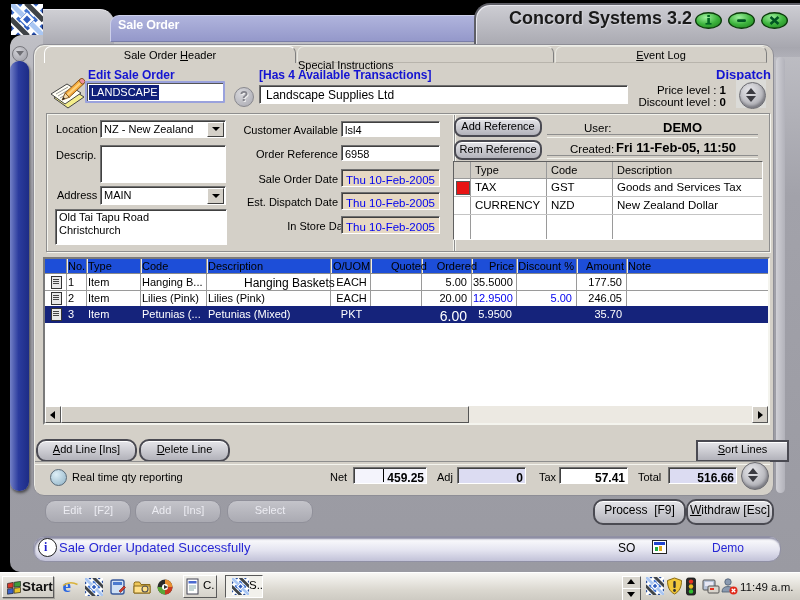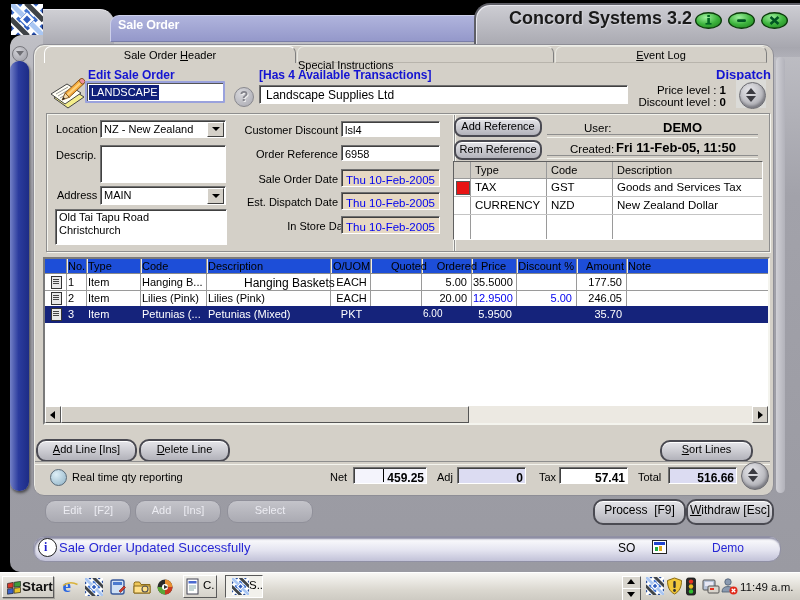"Customer Discount" div.ab { text: Discount -> Available }
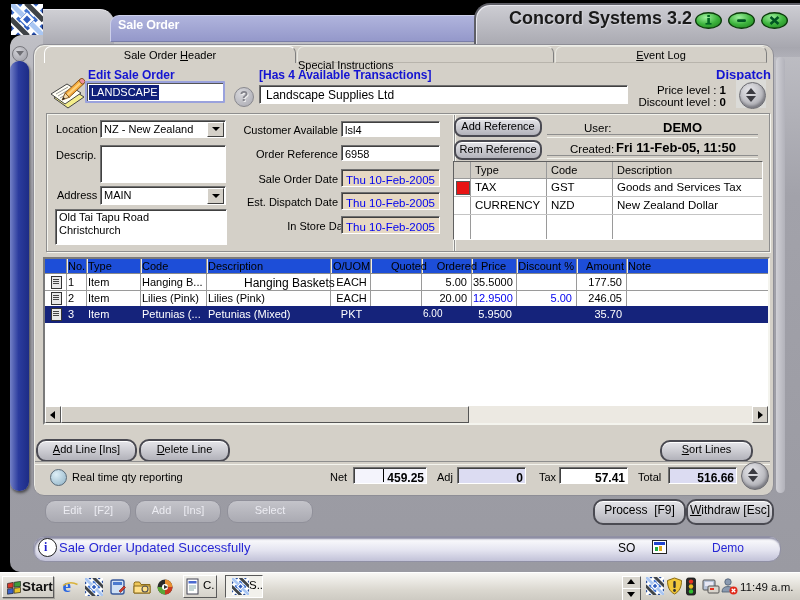"Price" i { text-align: center -> right }
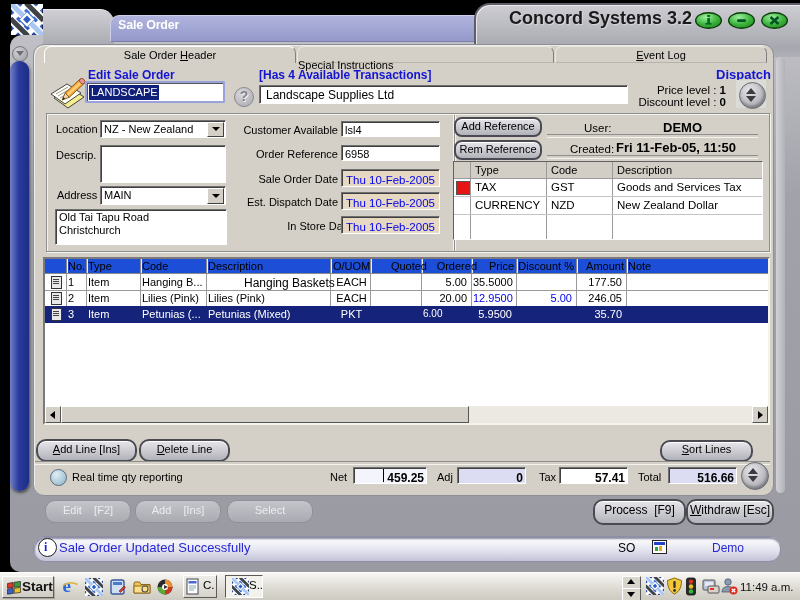"6.00" i { font-size: 10px -> 14px; text-align: none -> right }
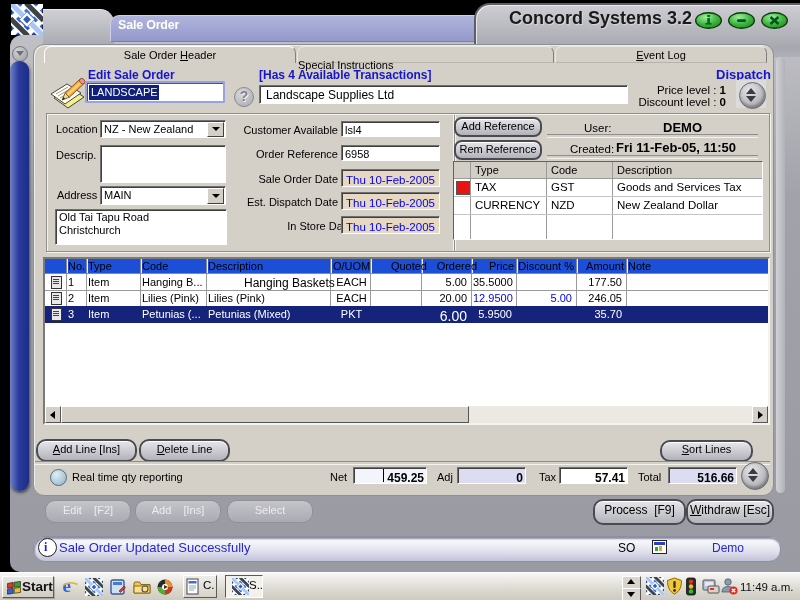"Sort Lines" div.ab { border-radius: 10px -> 0; left: 660px -> 696px }
